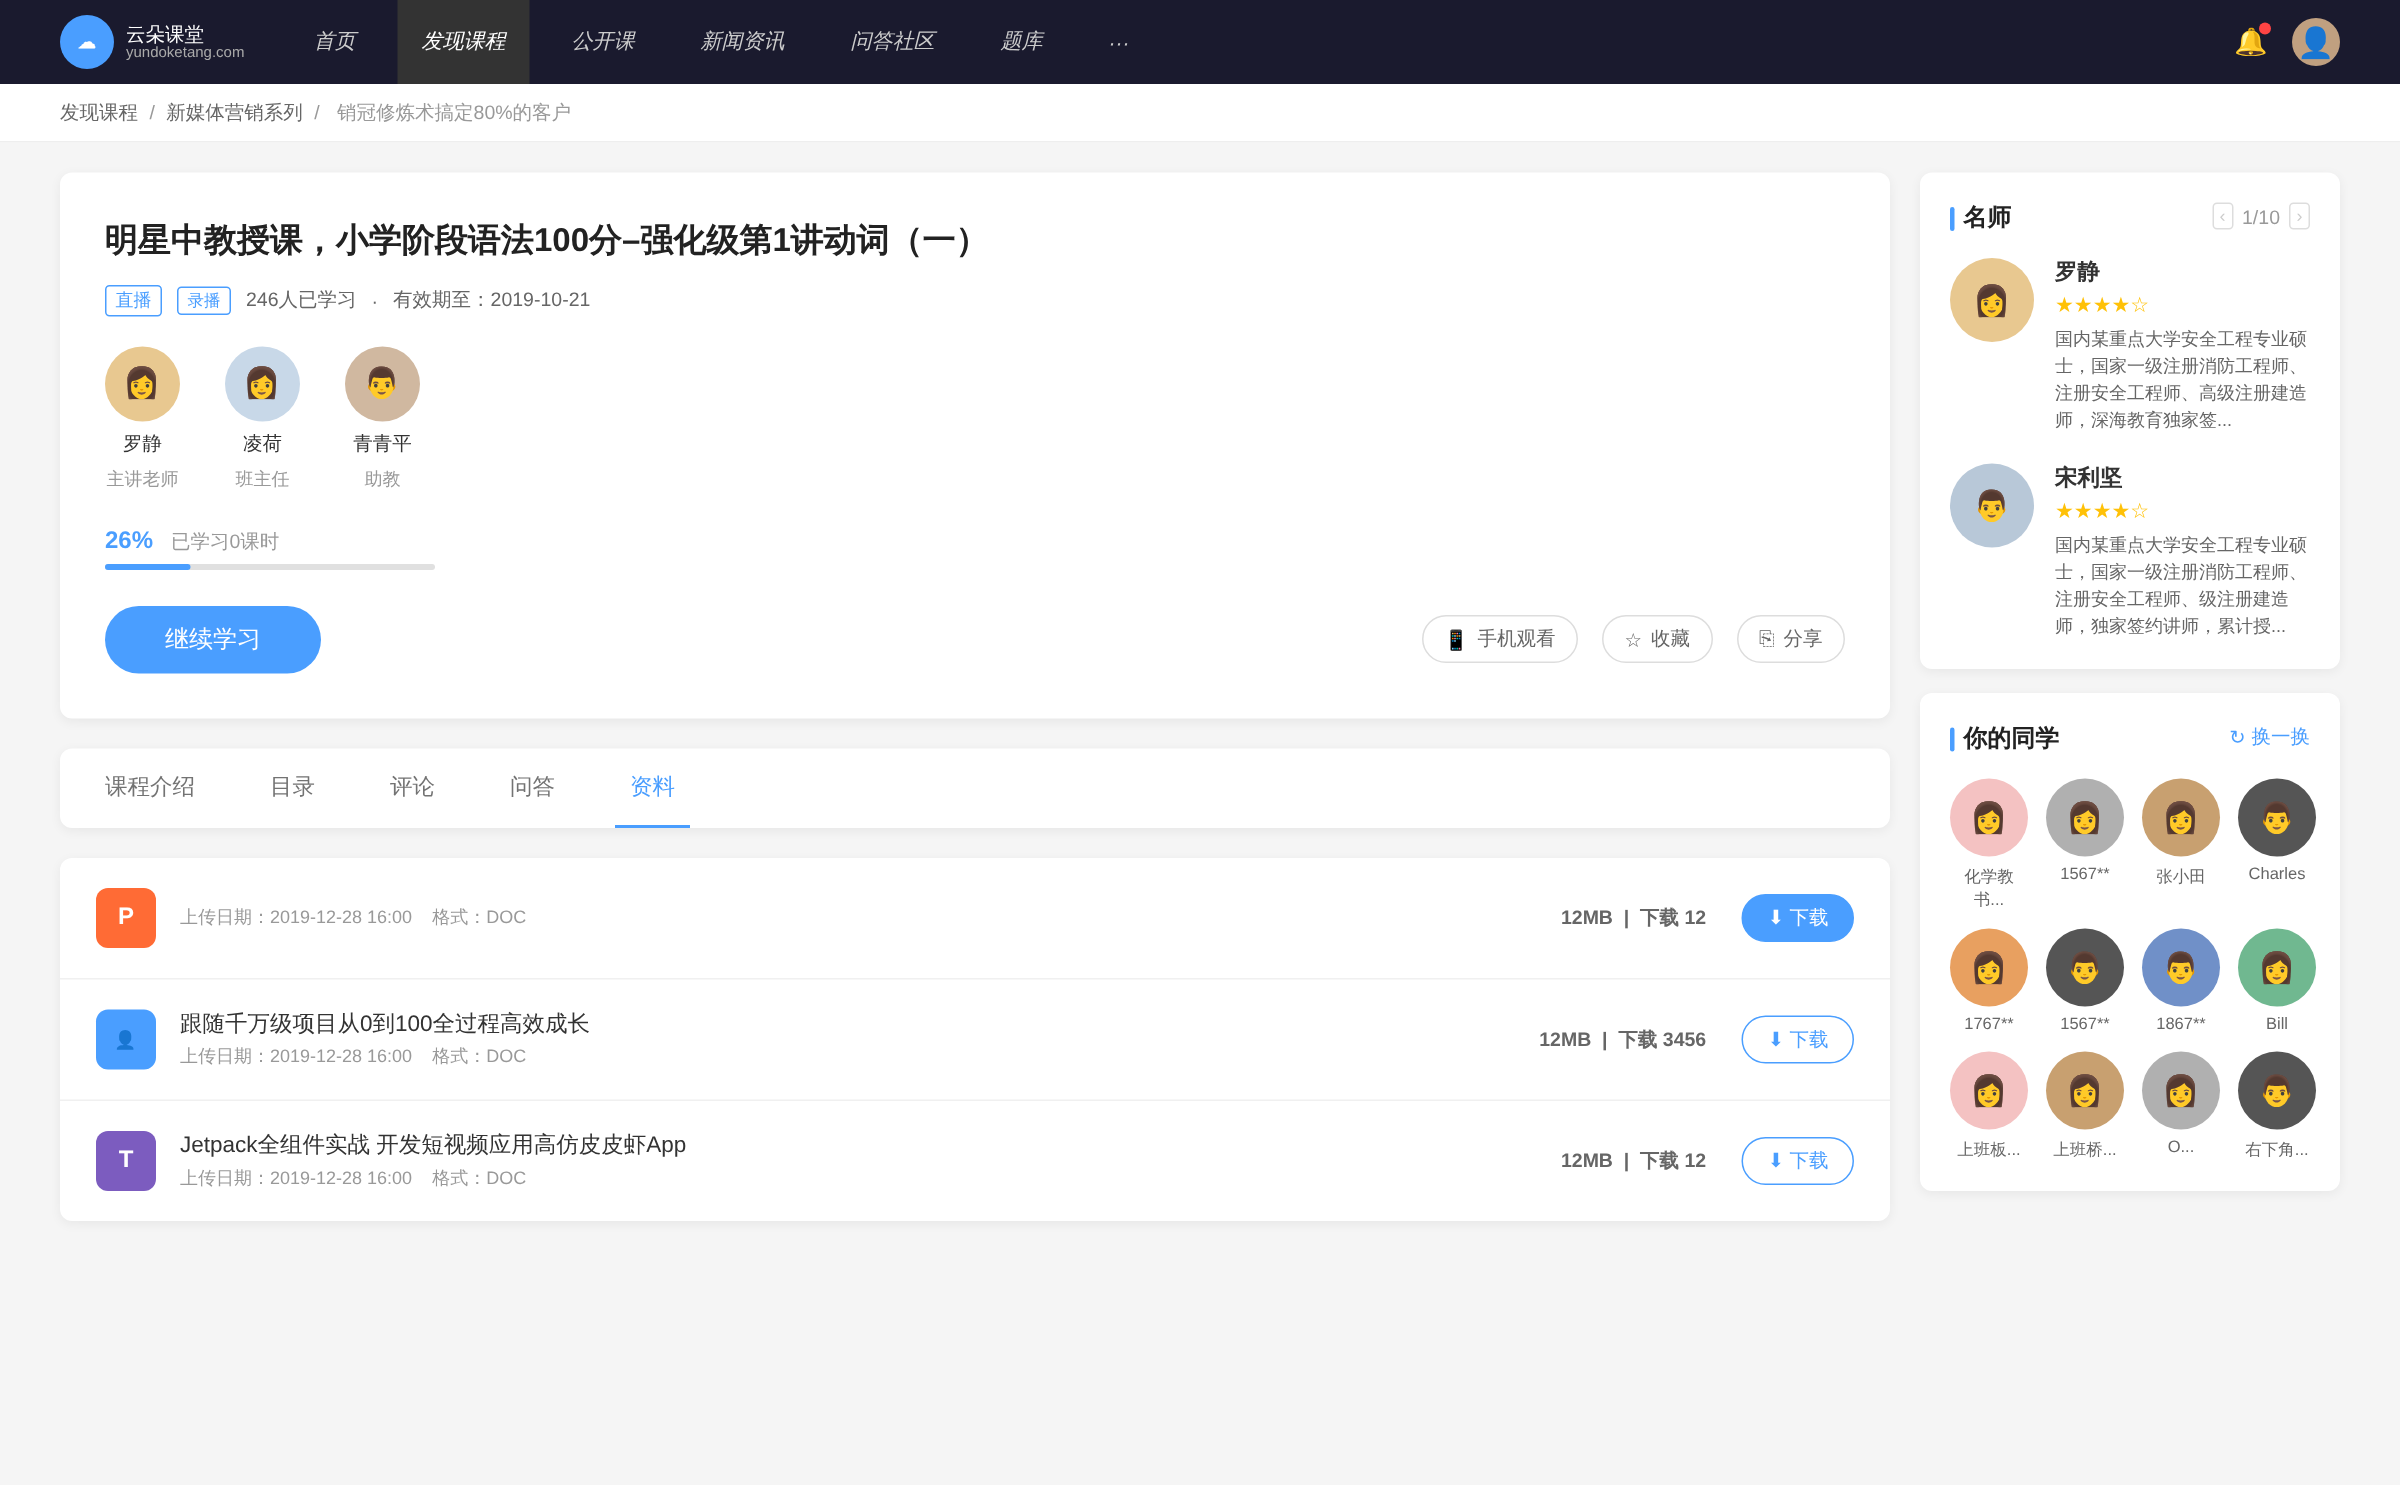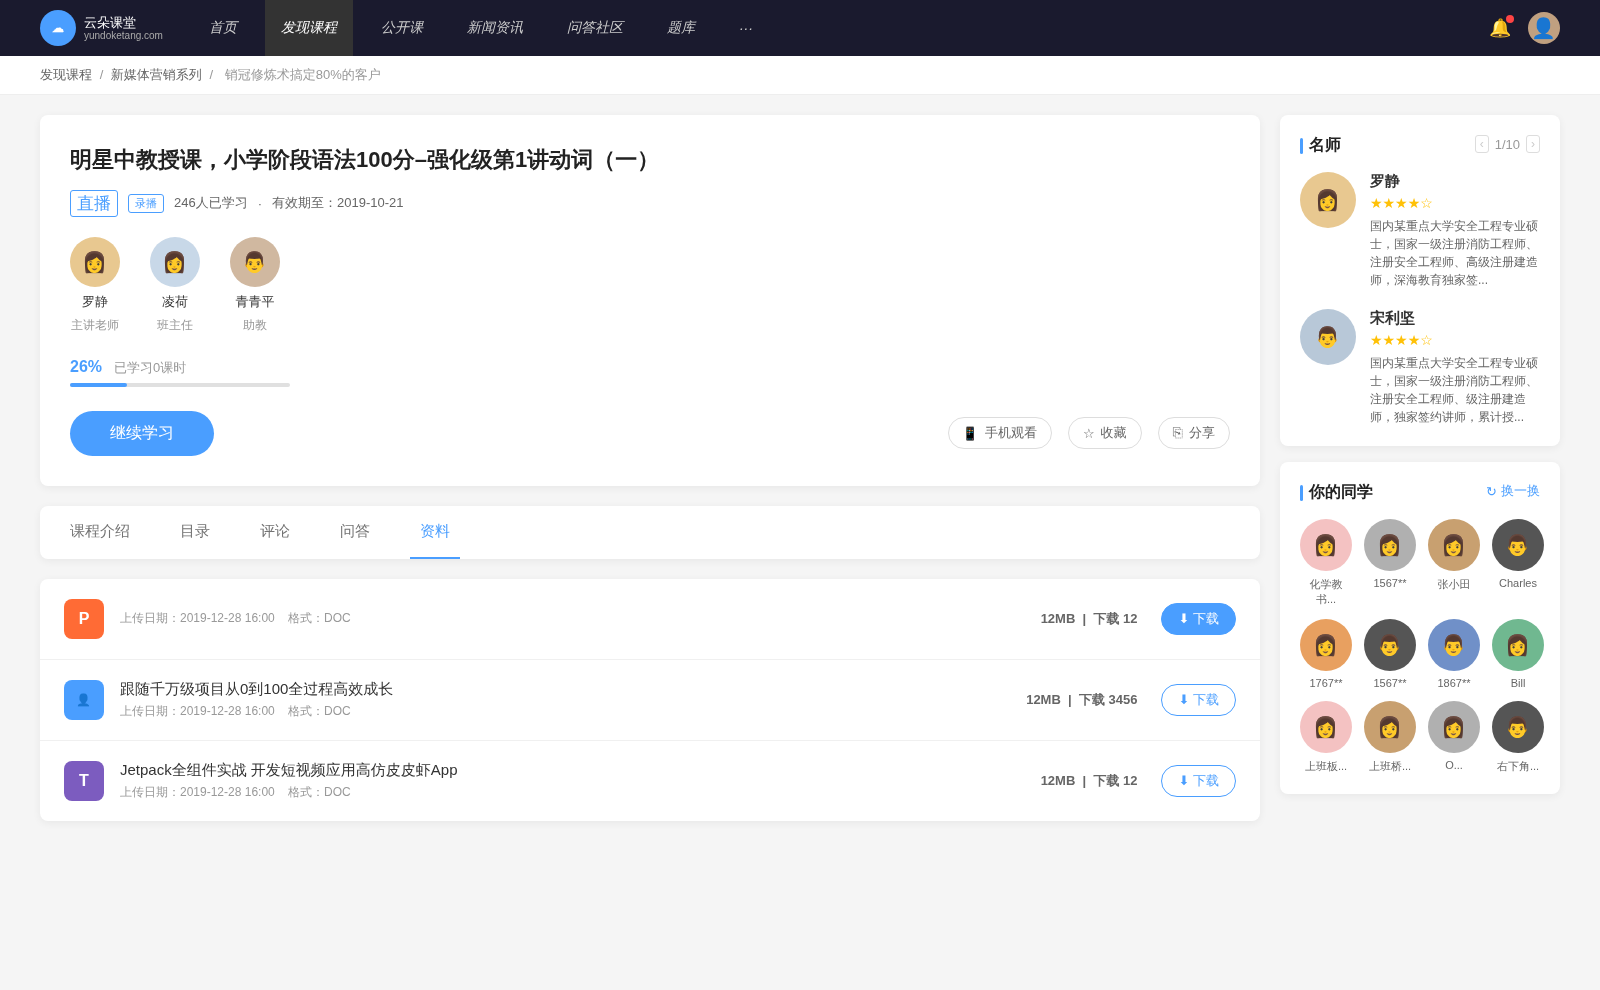"直播" span.badge { font-size: 17px -> 12px }
